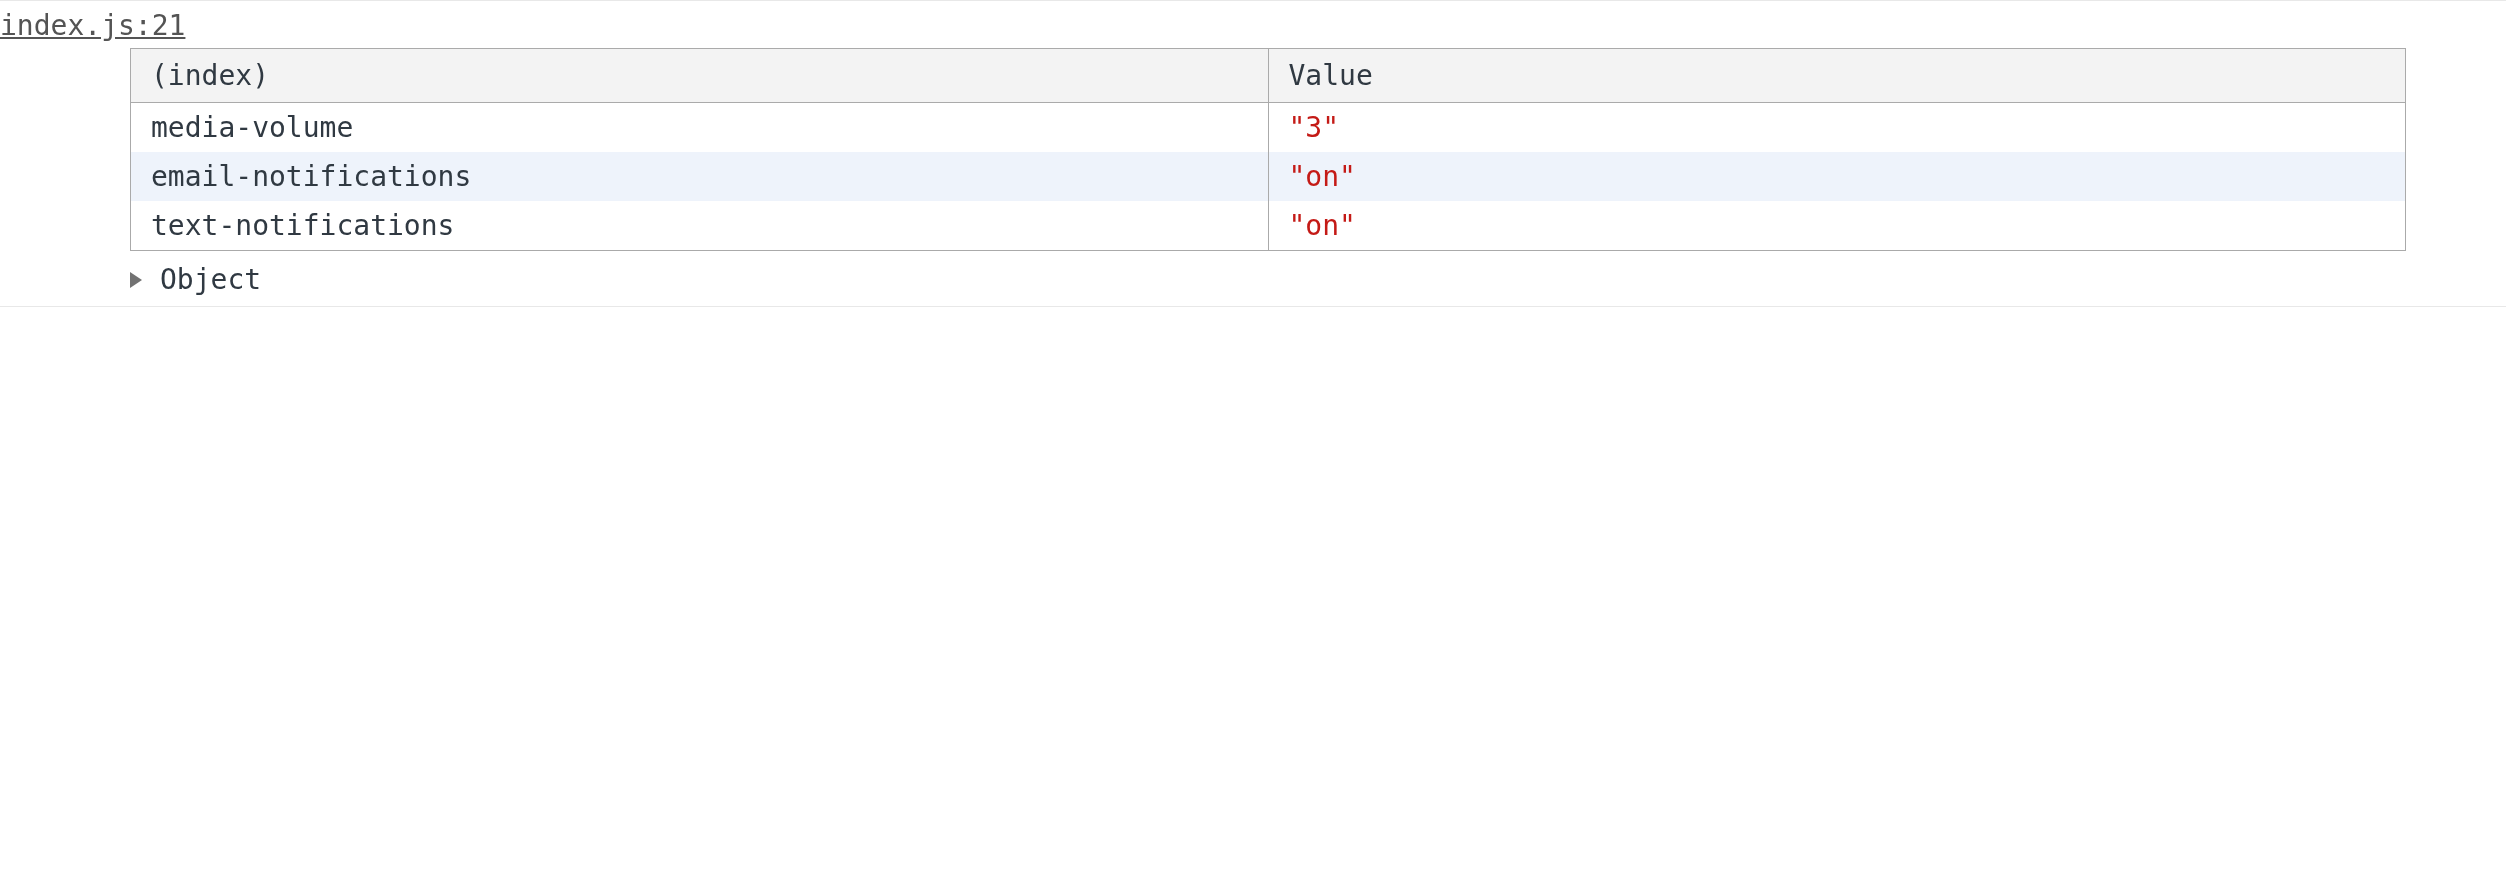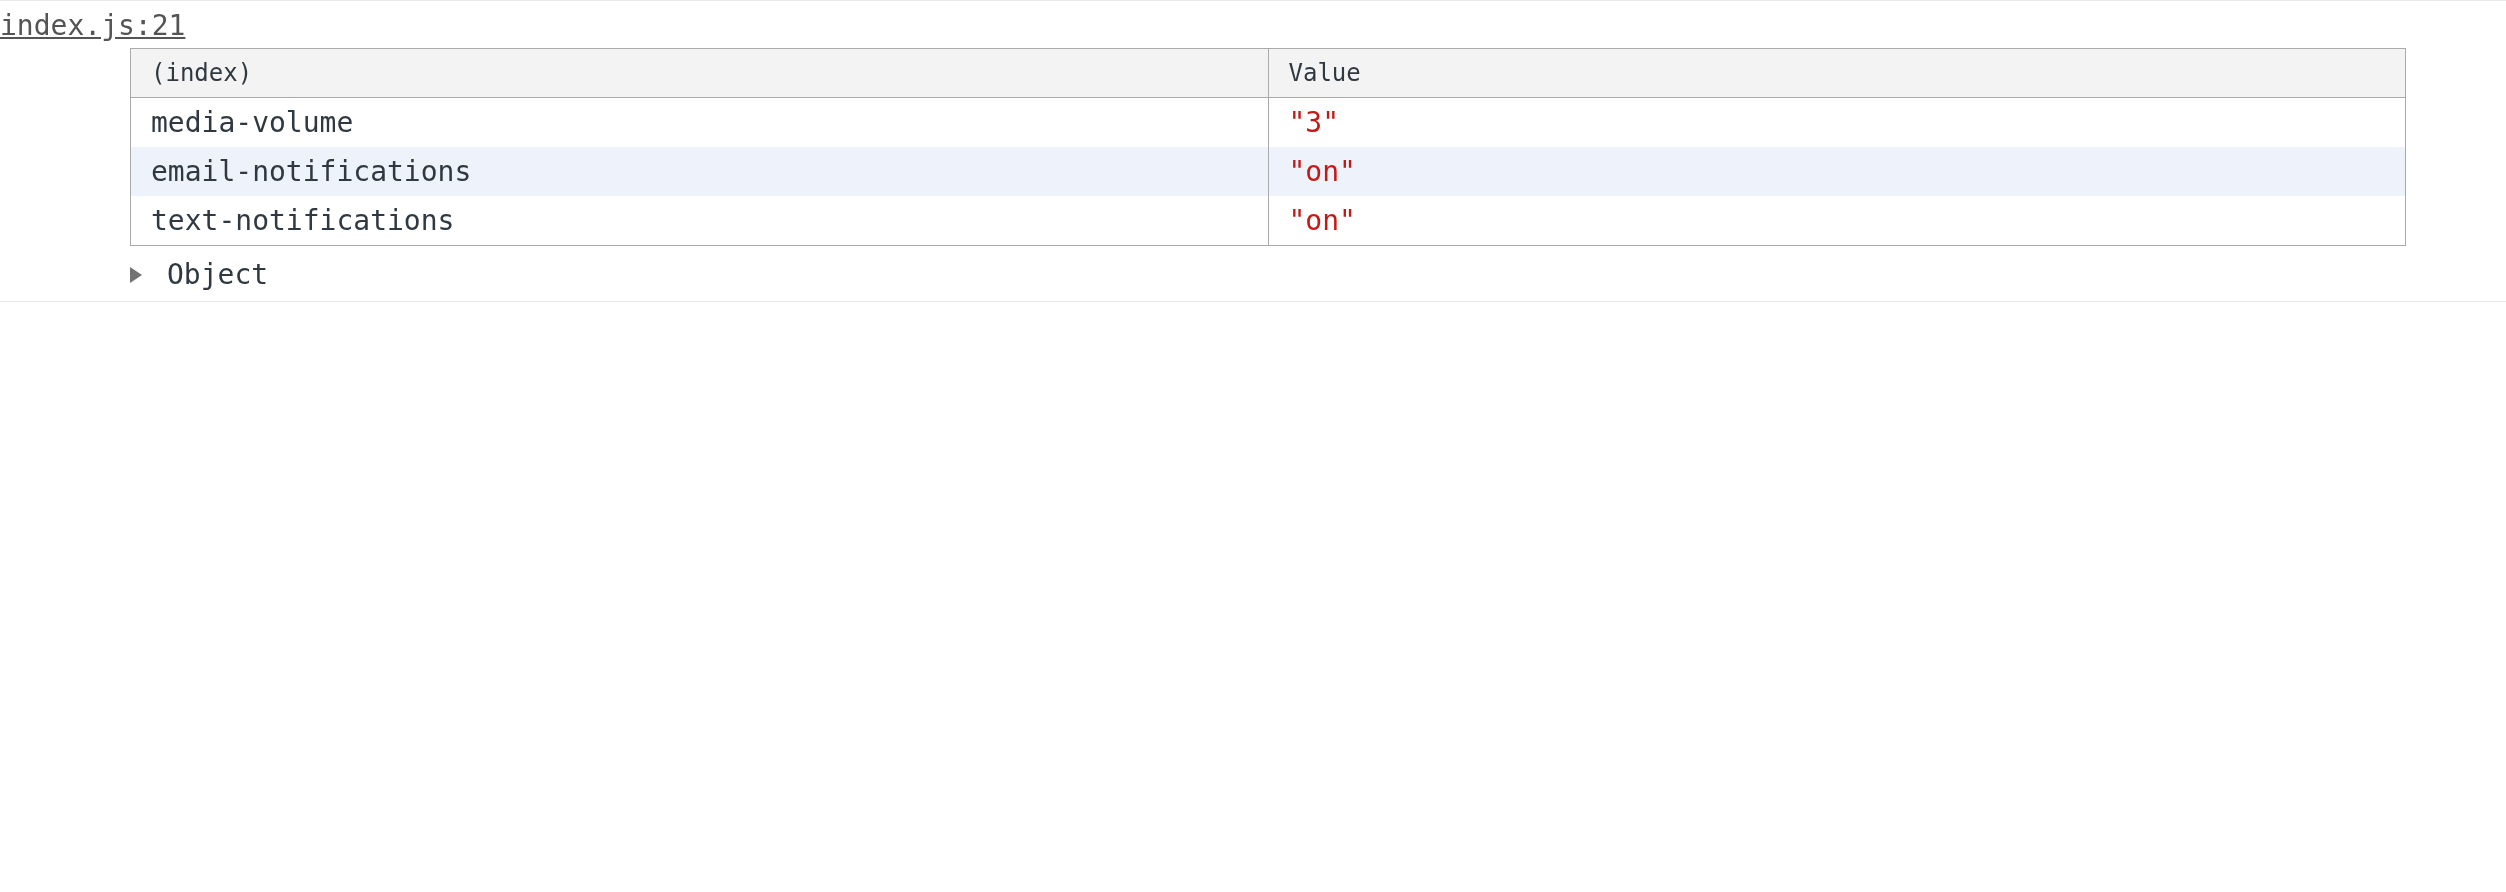"(index)" th { font-size: 24px -> 28px }
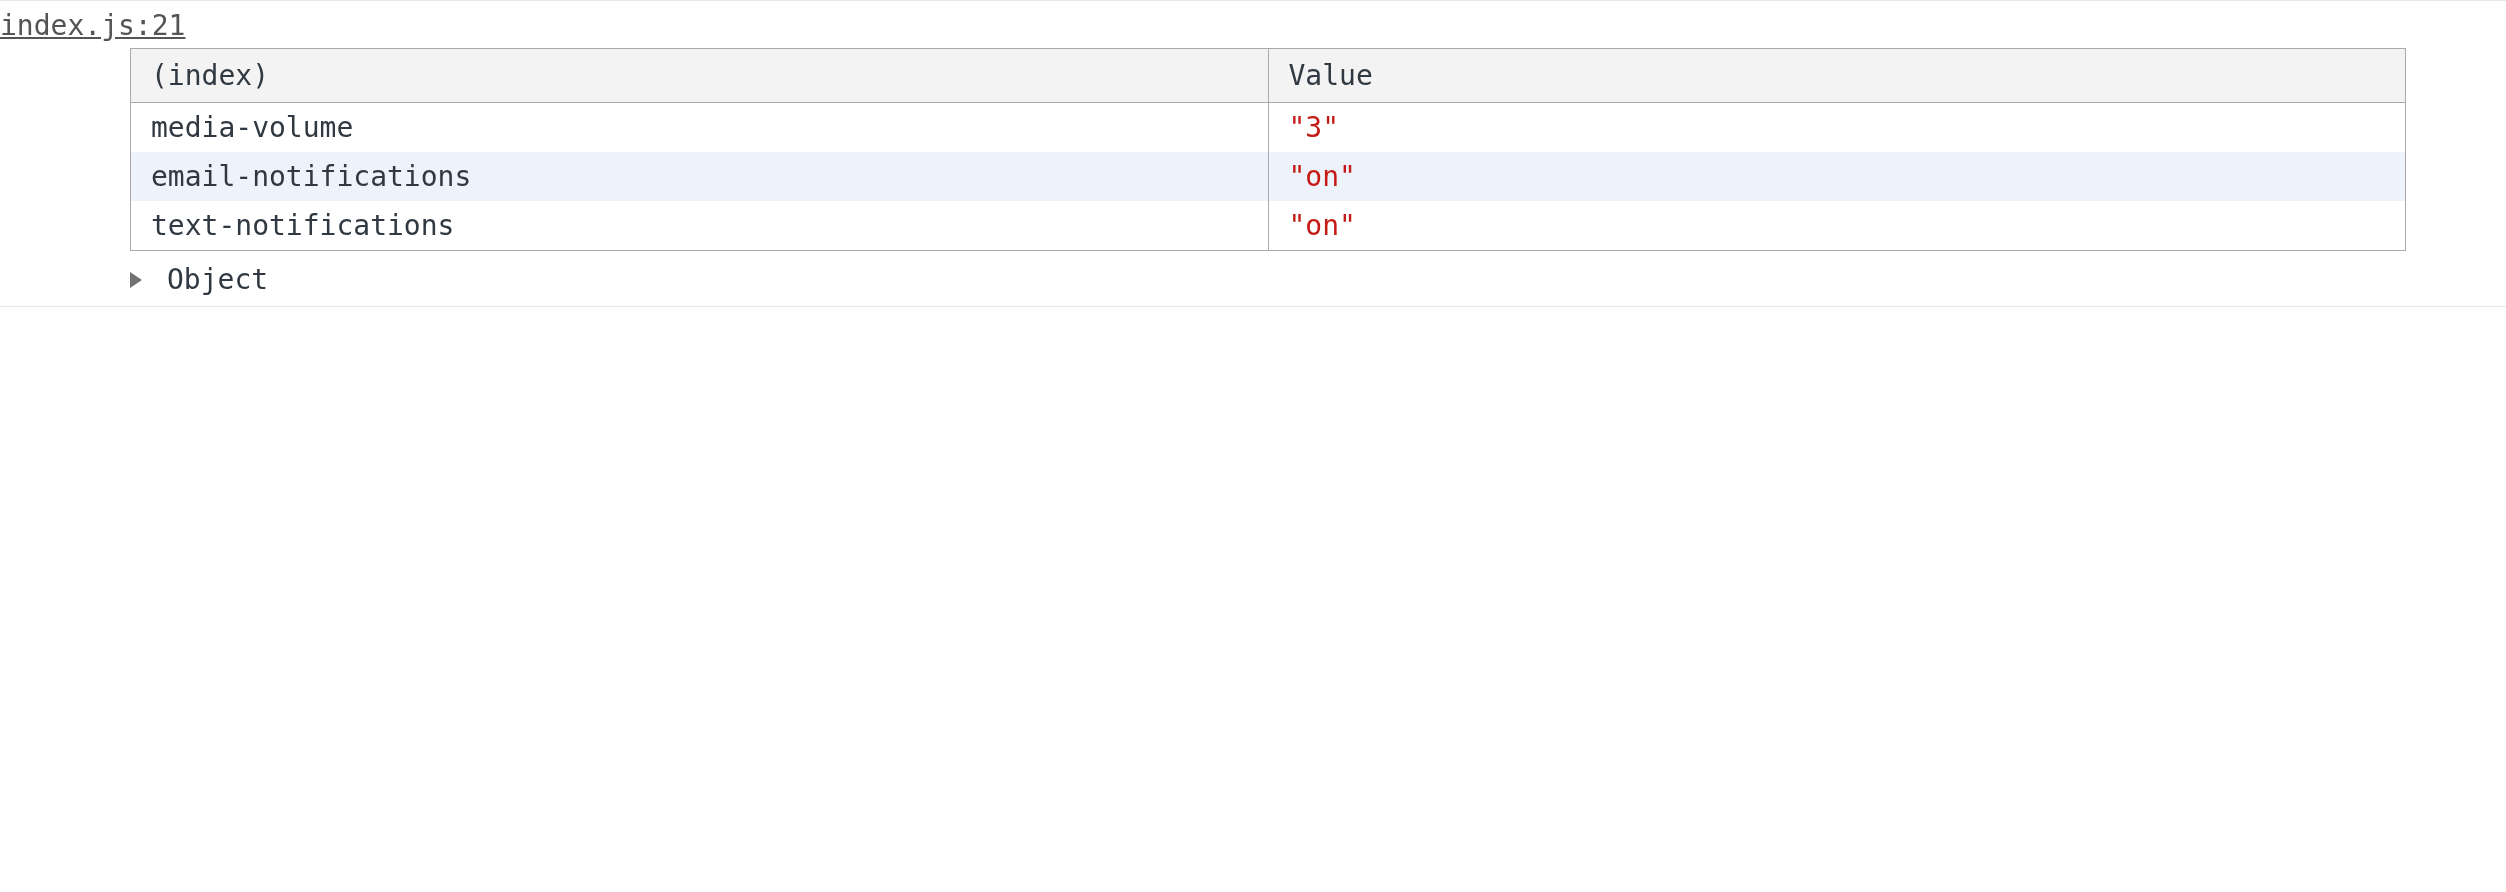"Object" .object-row { gap: 19px -> 12px }
